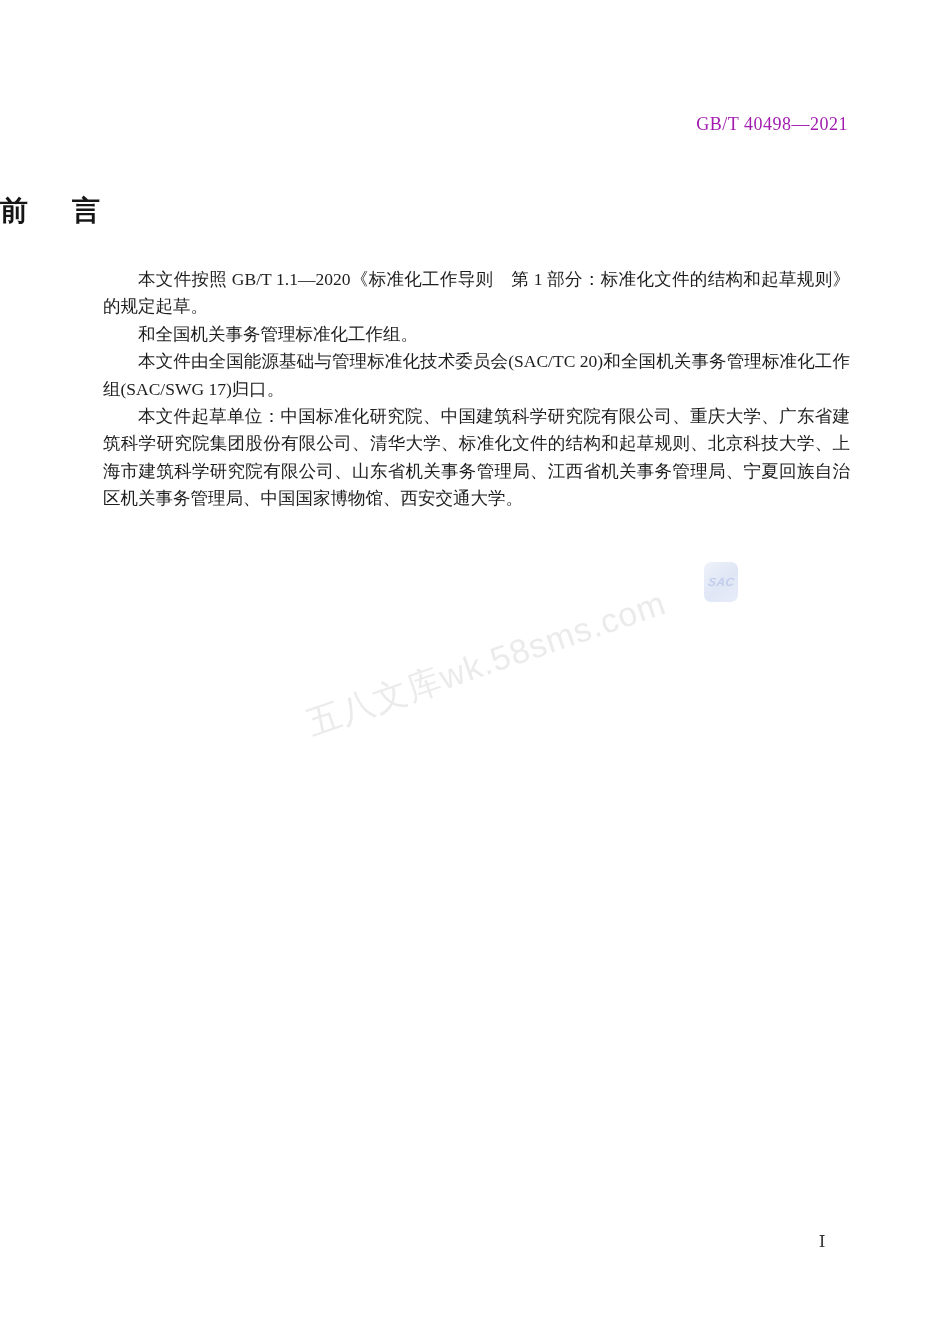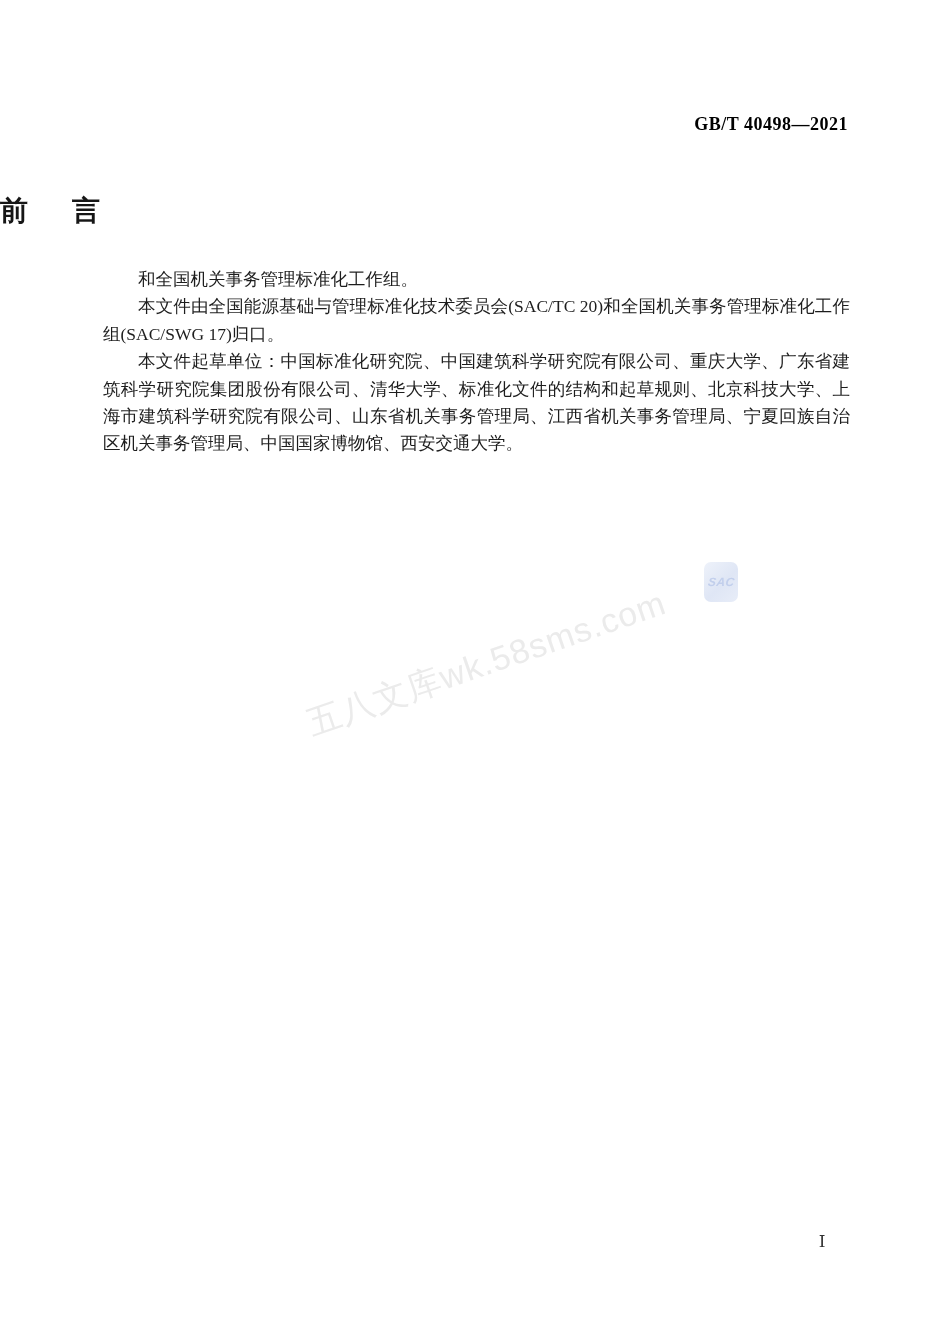"GB/T 40498—2021" .std-number { color: #000000 -> #a21caf; font-weight: bold -> normal }
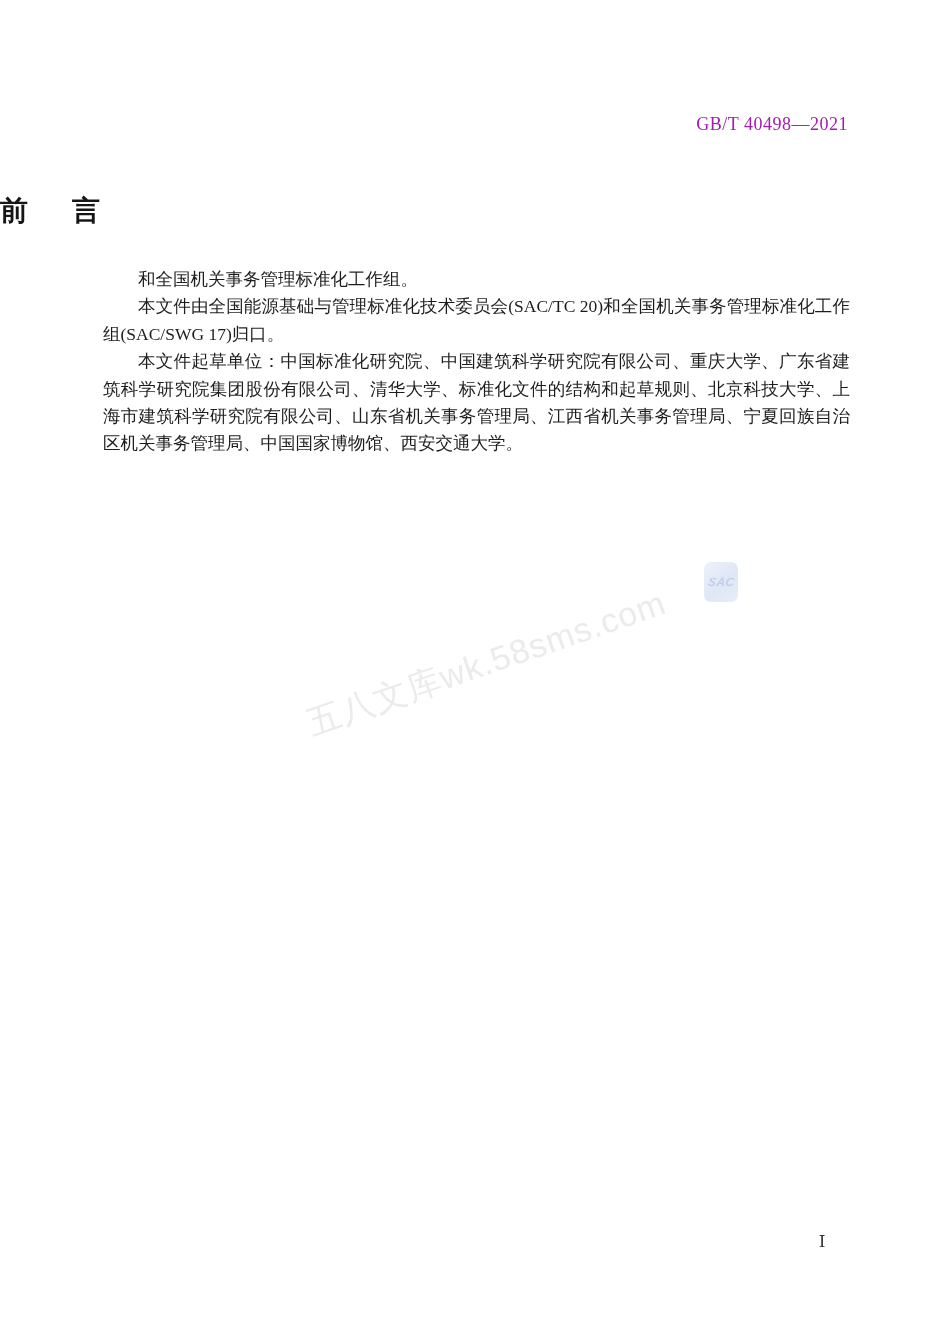"本文件按照 GB/T 1.1—2020《标准化工作导则 第 1" p { html: none -> <p>本文件按照 GB/T 1.1—2020《标准化工作导则 第 1 部分：标准化文件的结构和起草规则》的规定起草。</p> }
